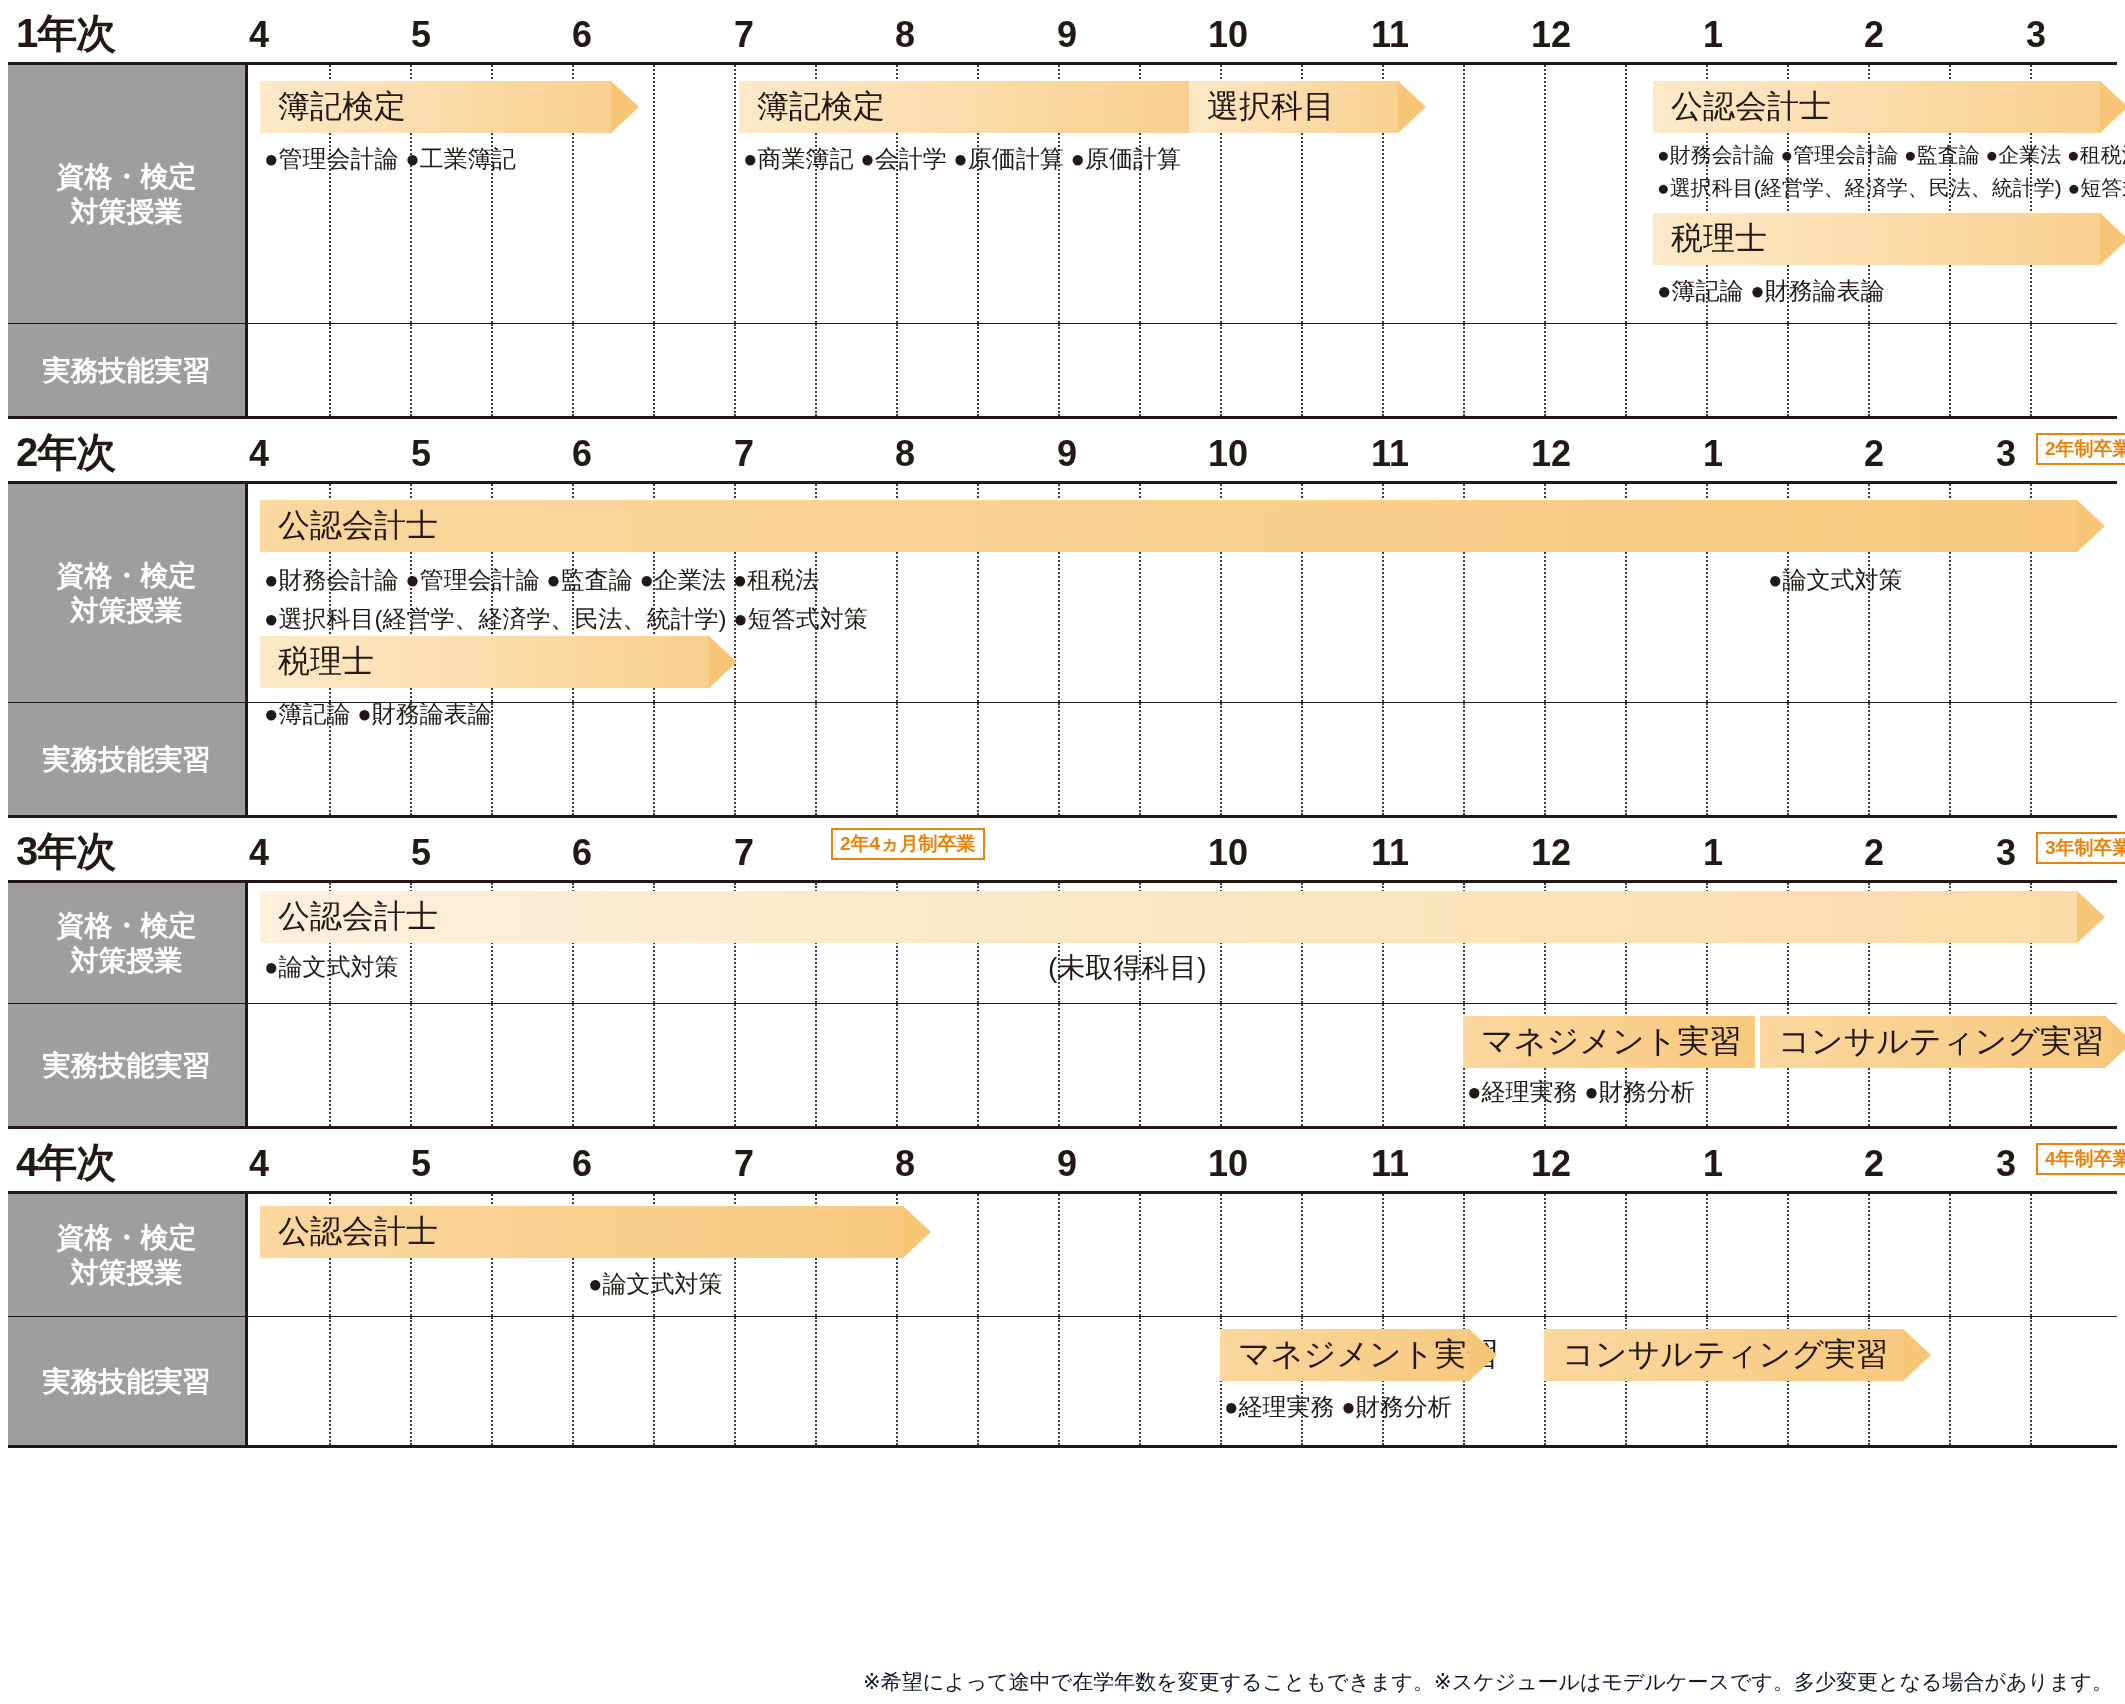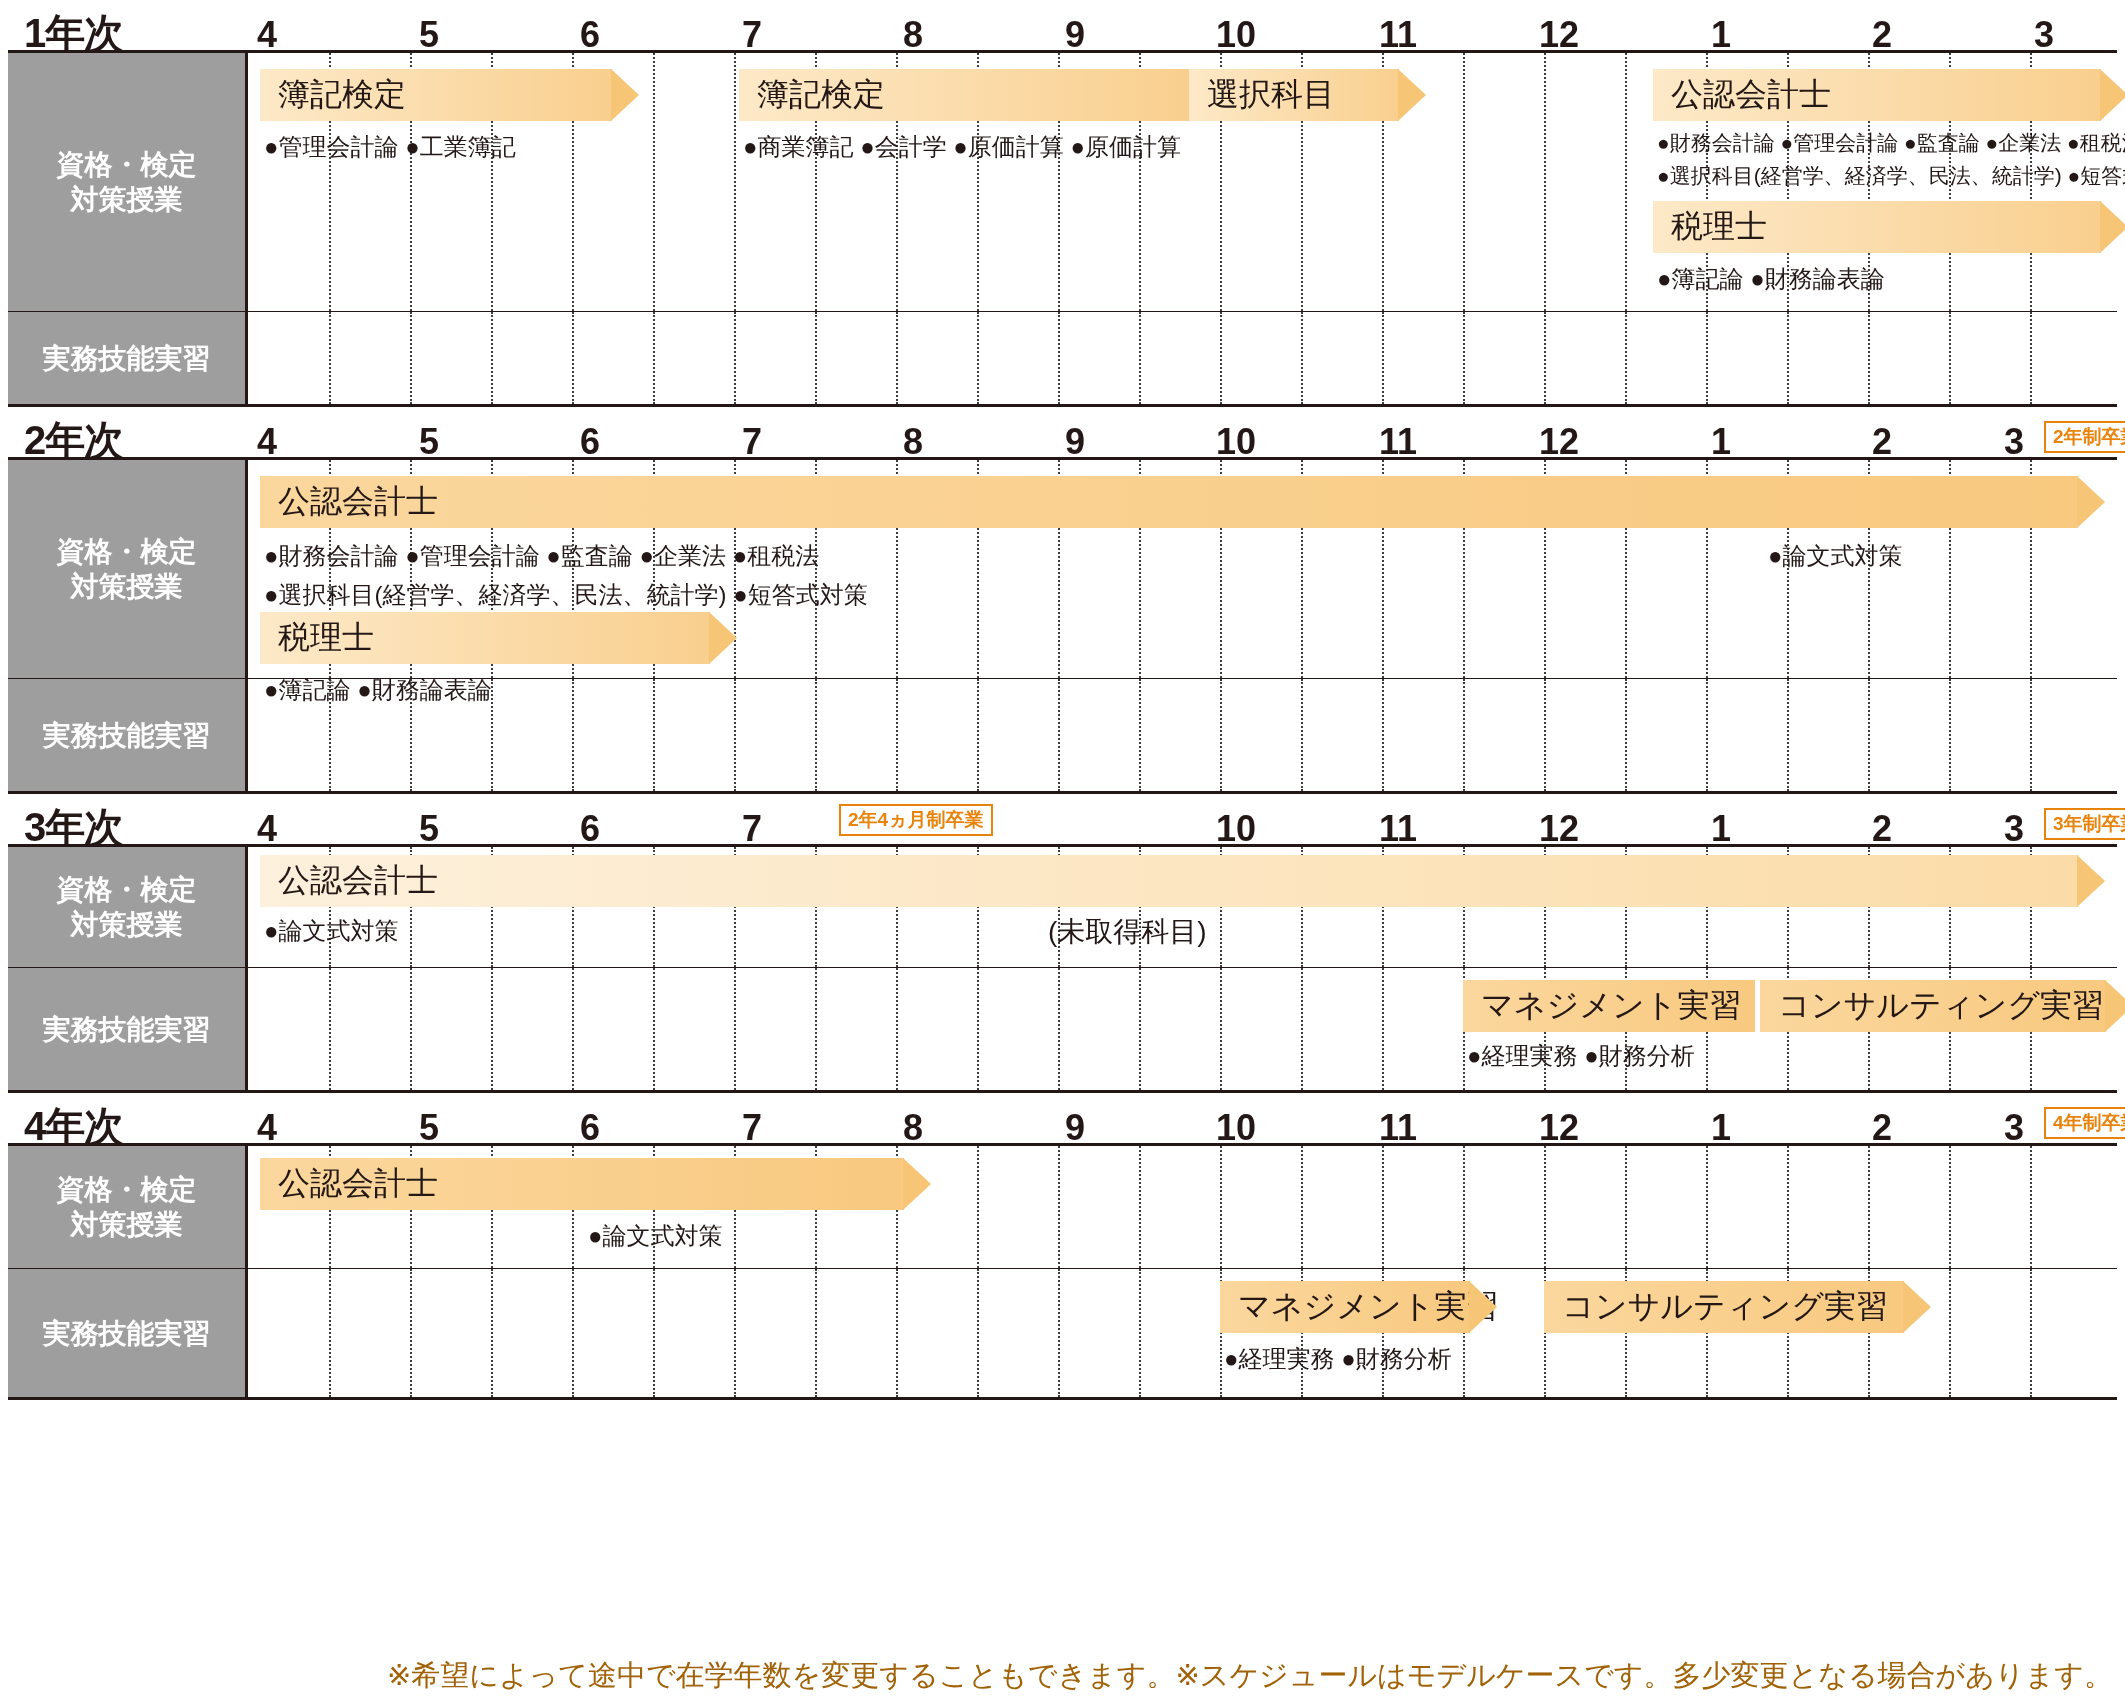"1年次" .months { height: 50px -> 62px; margin-left: 16px -> 8px }
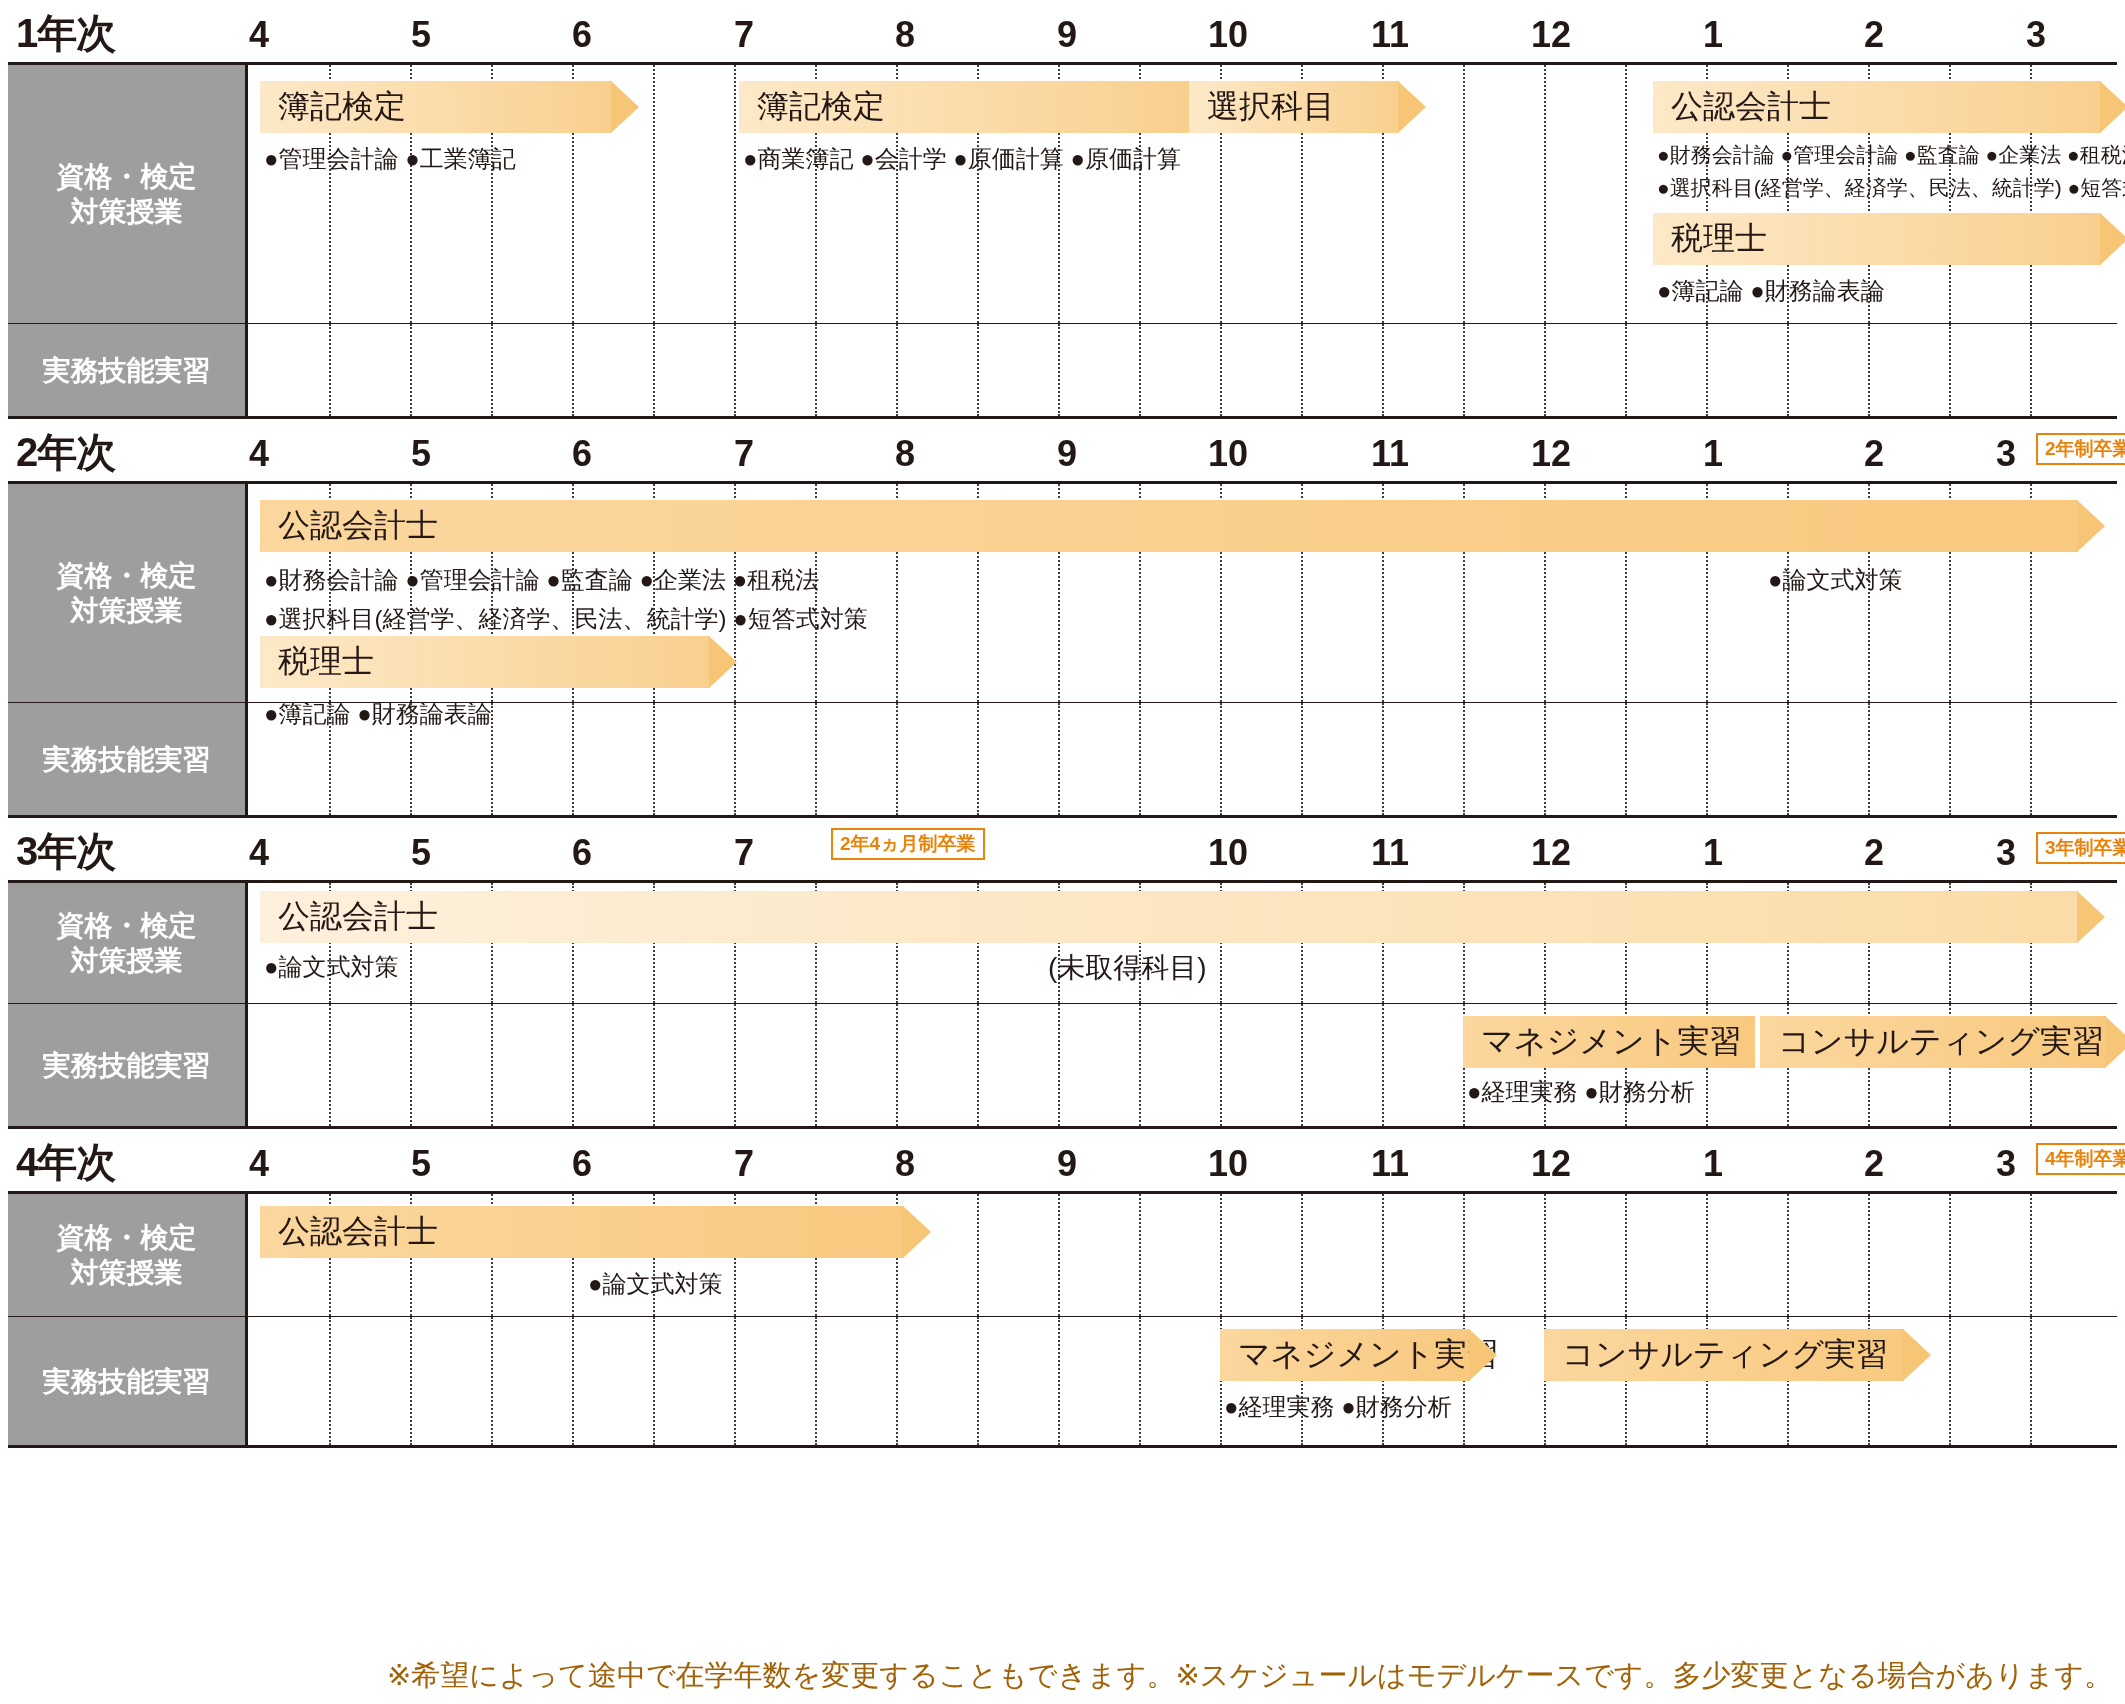"※希望によって途中で在学年数を変更することもできます。※スケジュールはモデルケー" .footer { color: #a16207 -> #0f172a; font-size: 29px -> 21px }
